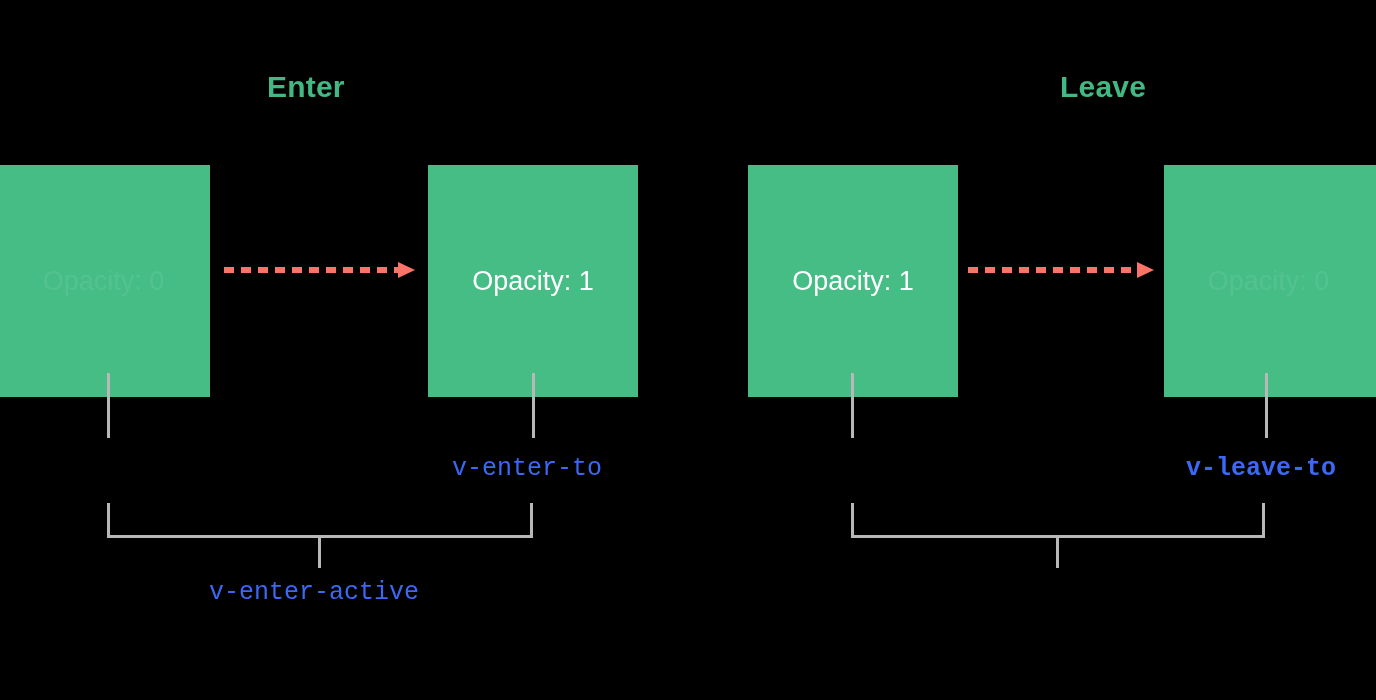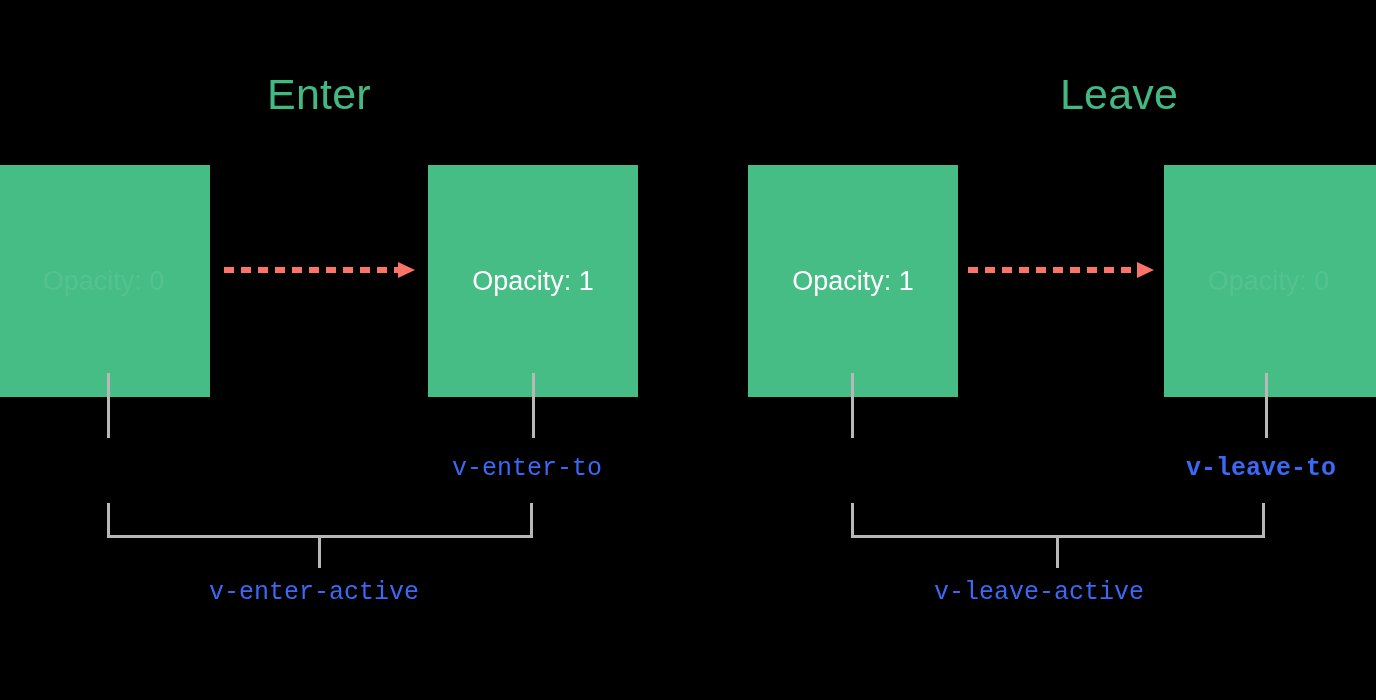"Enter" .section-title { font-size: 43px -> 30px; font-weight: normal -> bold }
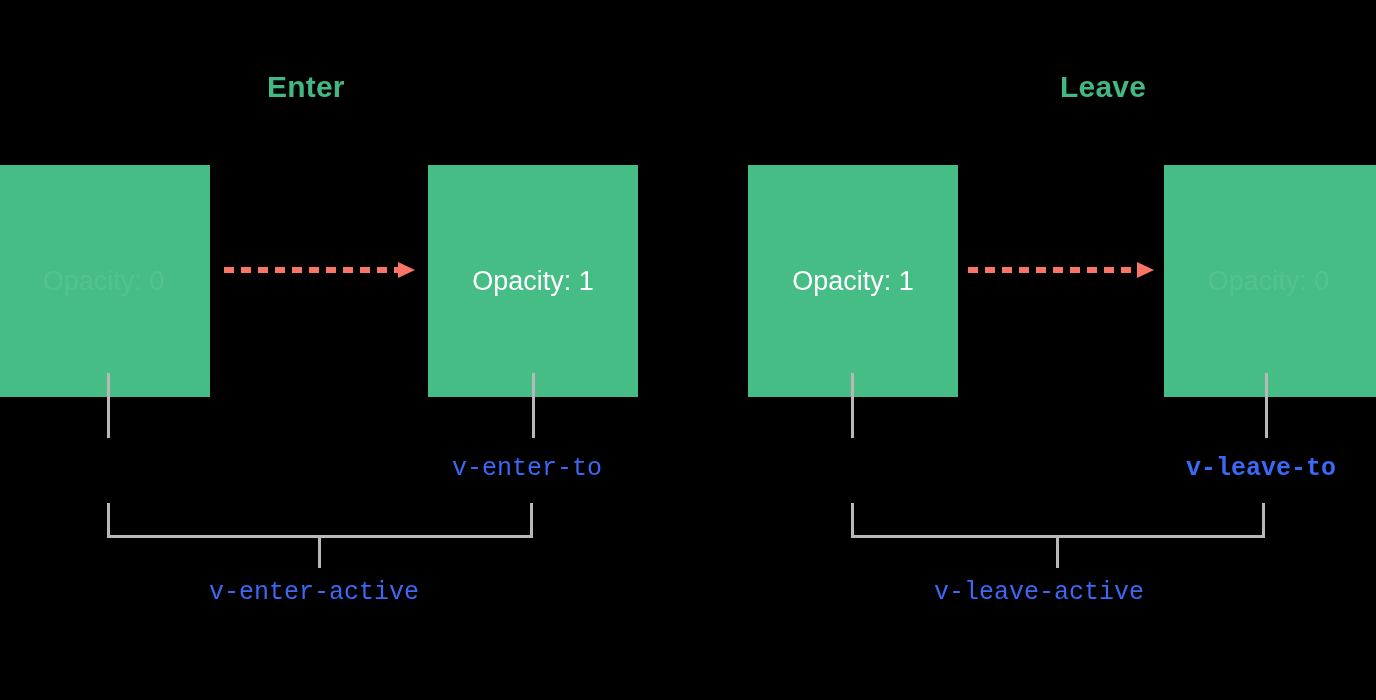"v-leave-active" div.class-label { html: <div>v-leave-active</div> -> none }
